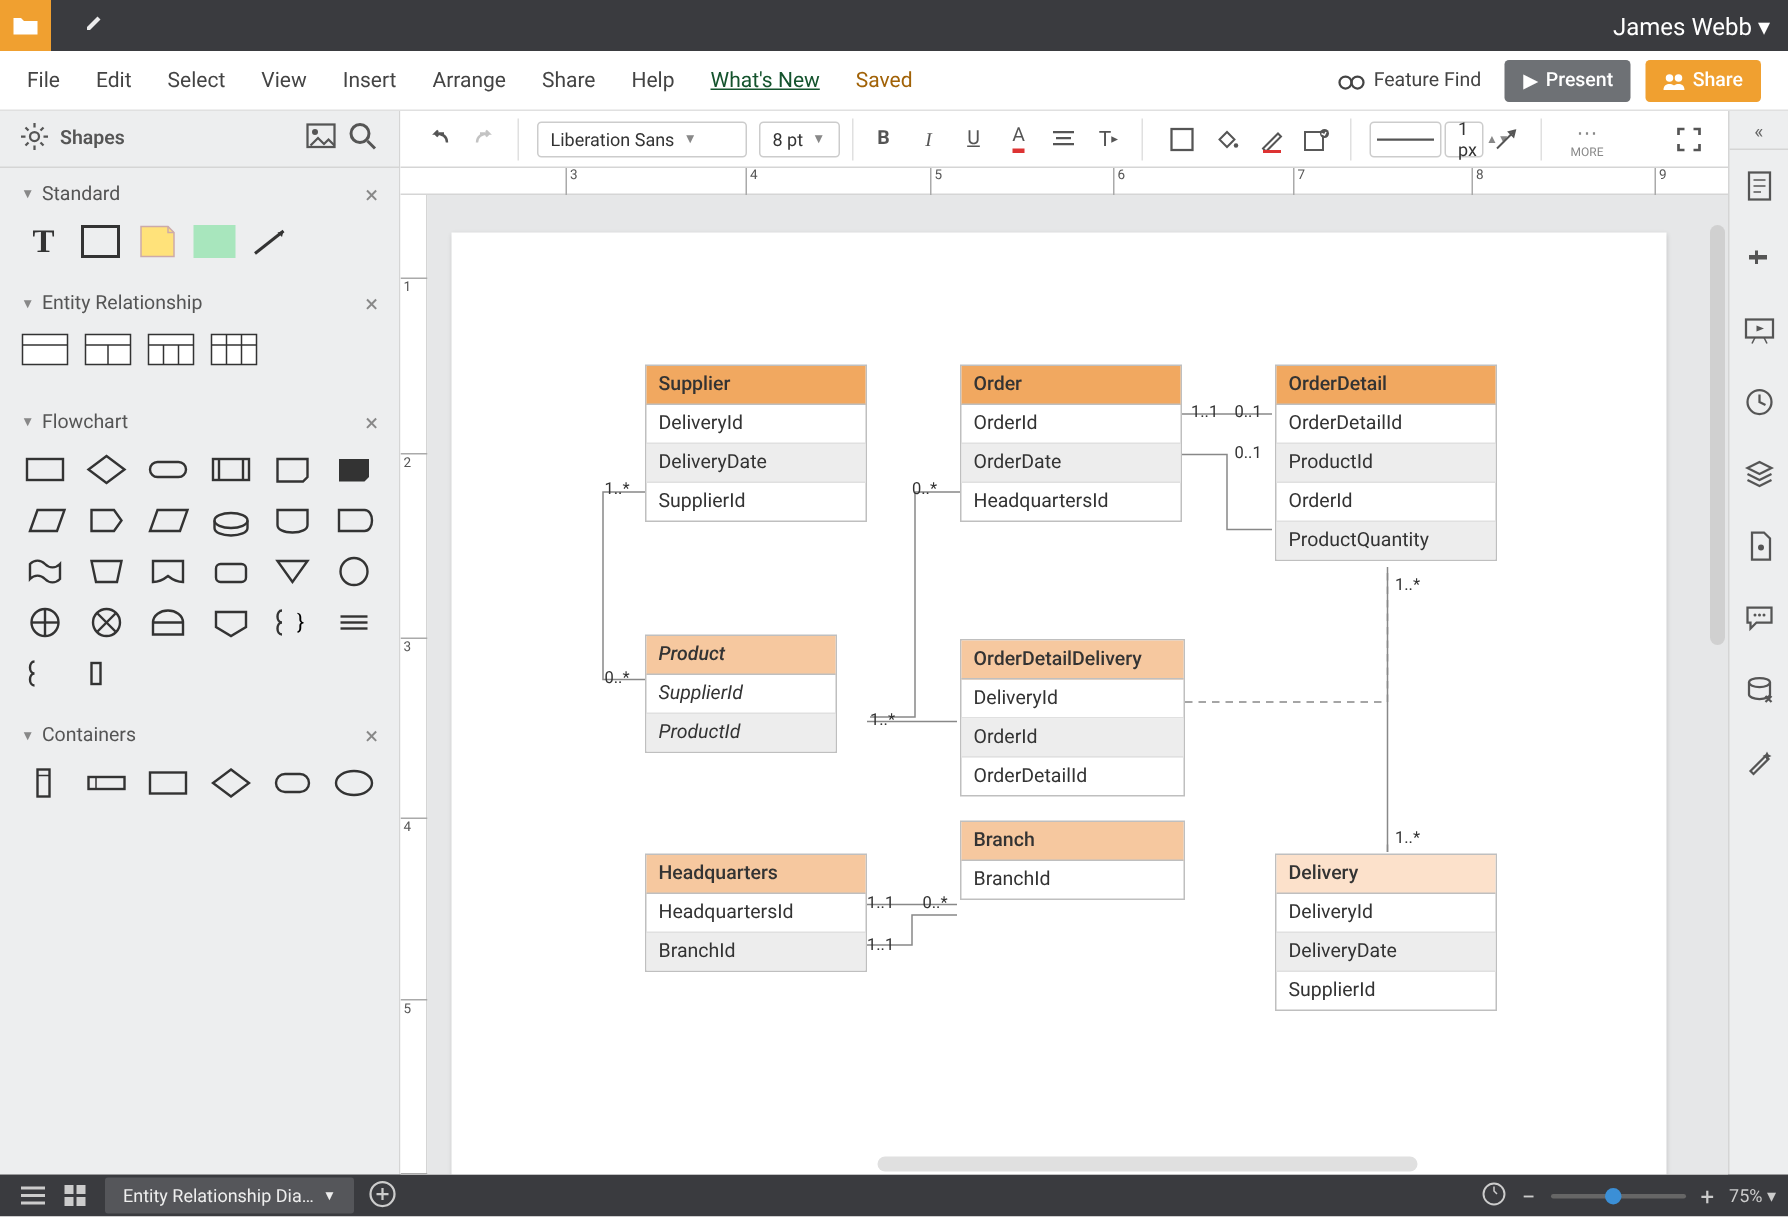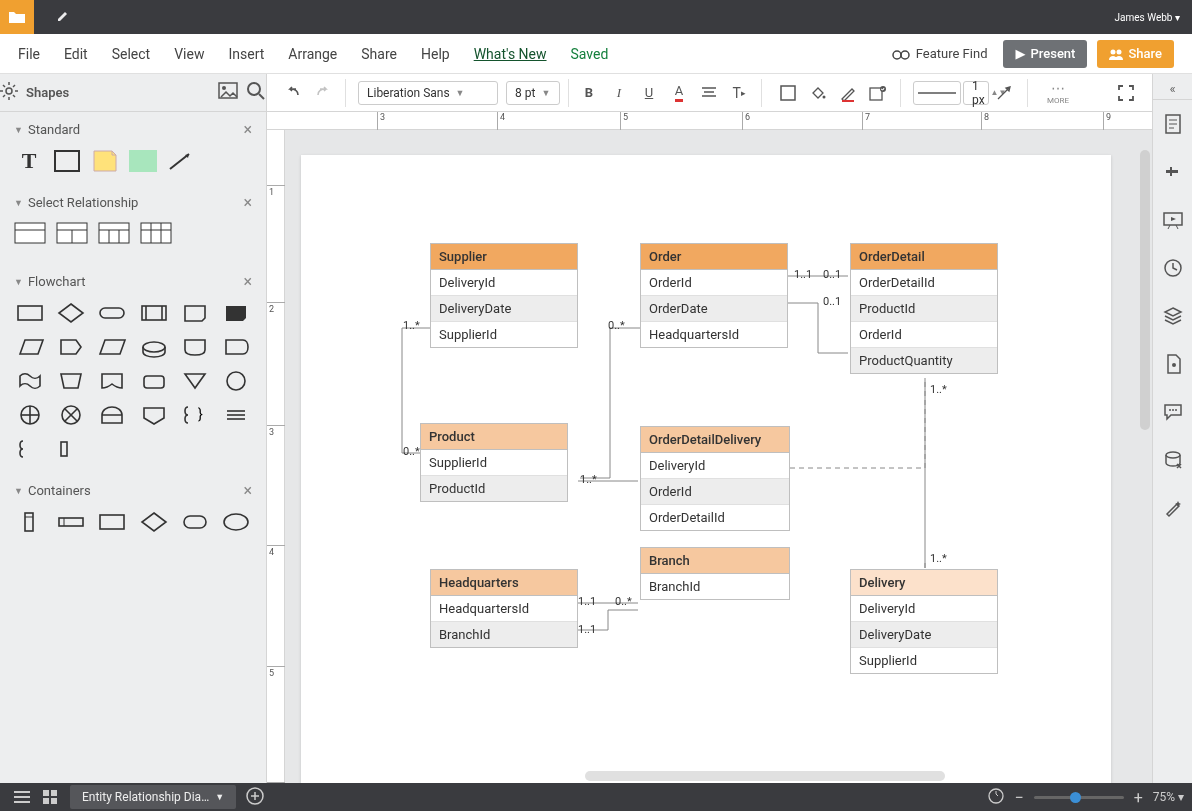"James Webb ▾" .user { font-size: 10px -> 16px }
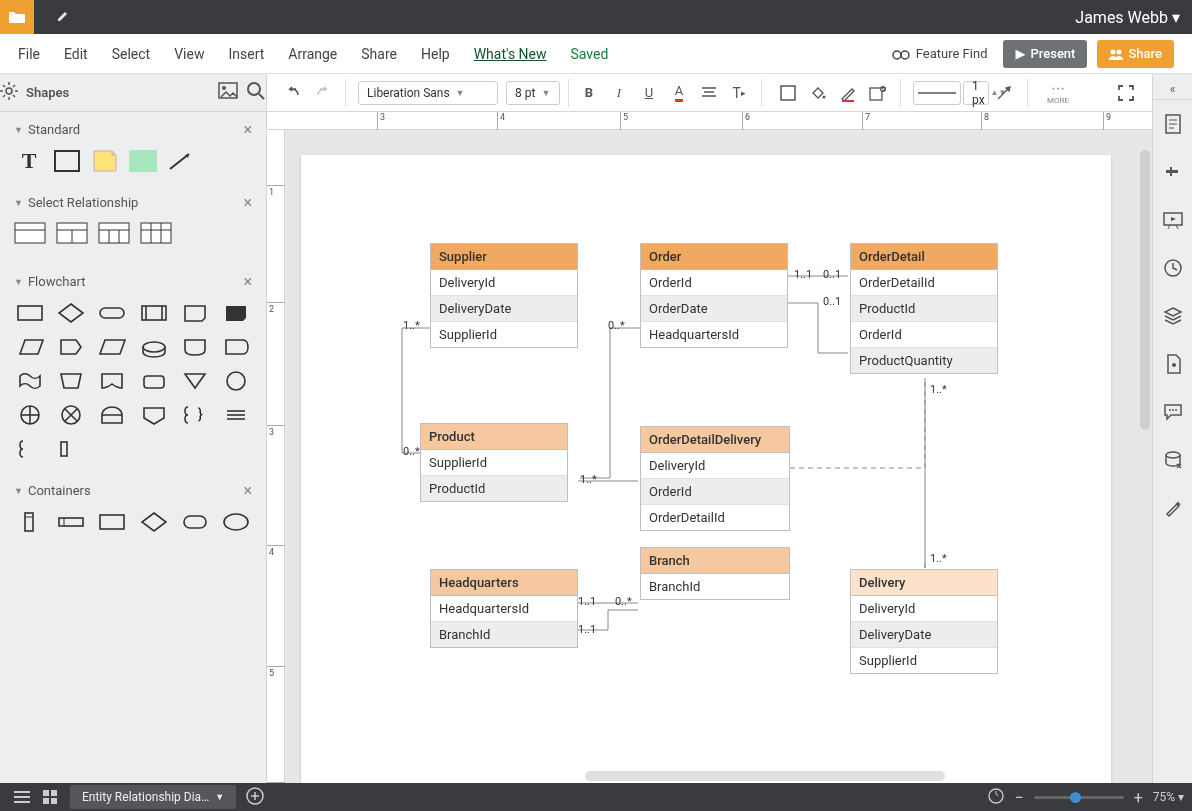"Saved" .menubar .saved { color: #15803d -> #a16207 }
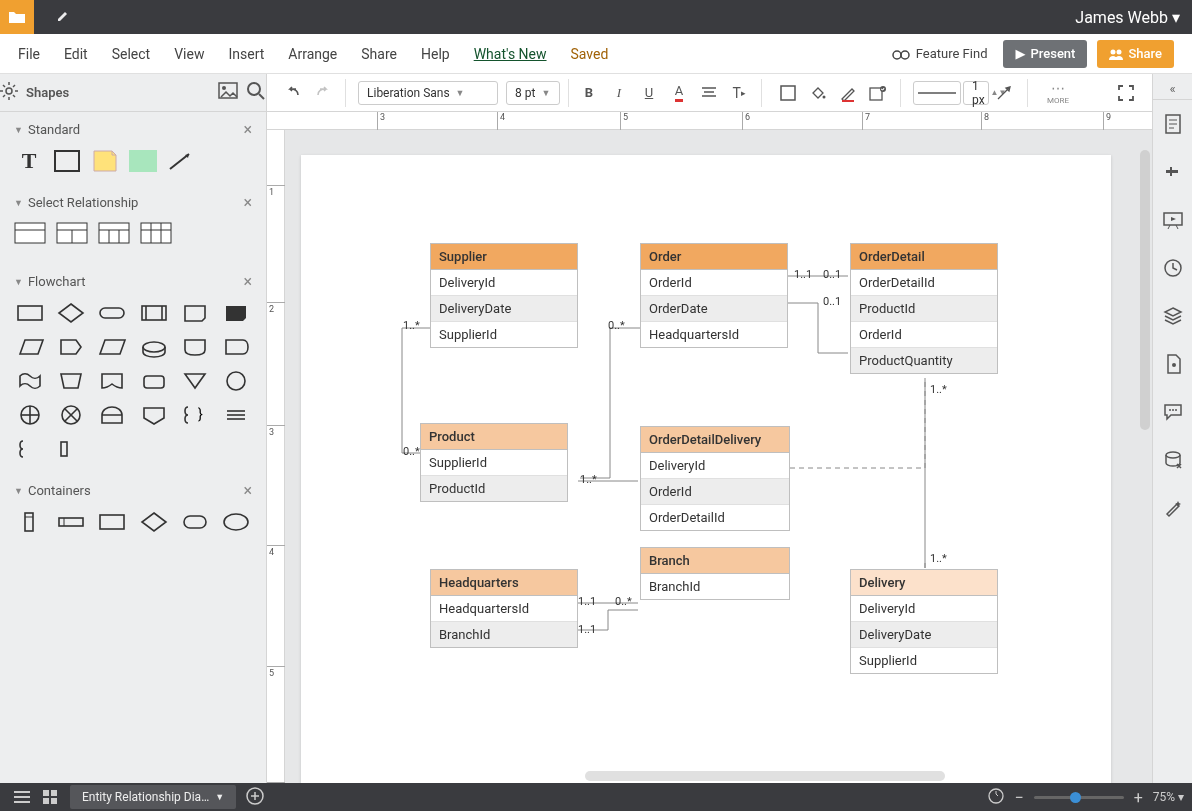"Shapes" .shapes-header { padding: 0 0 -> 0 14px }
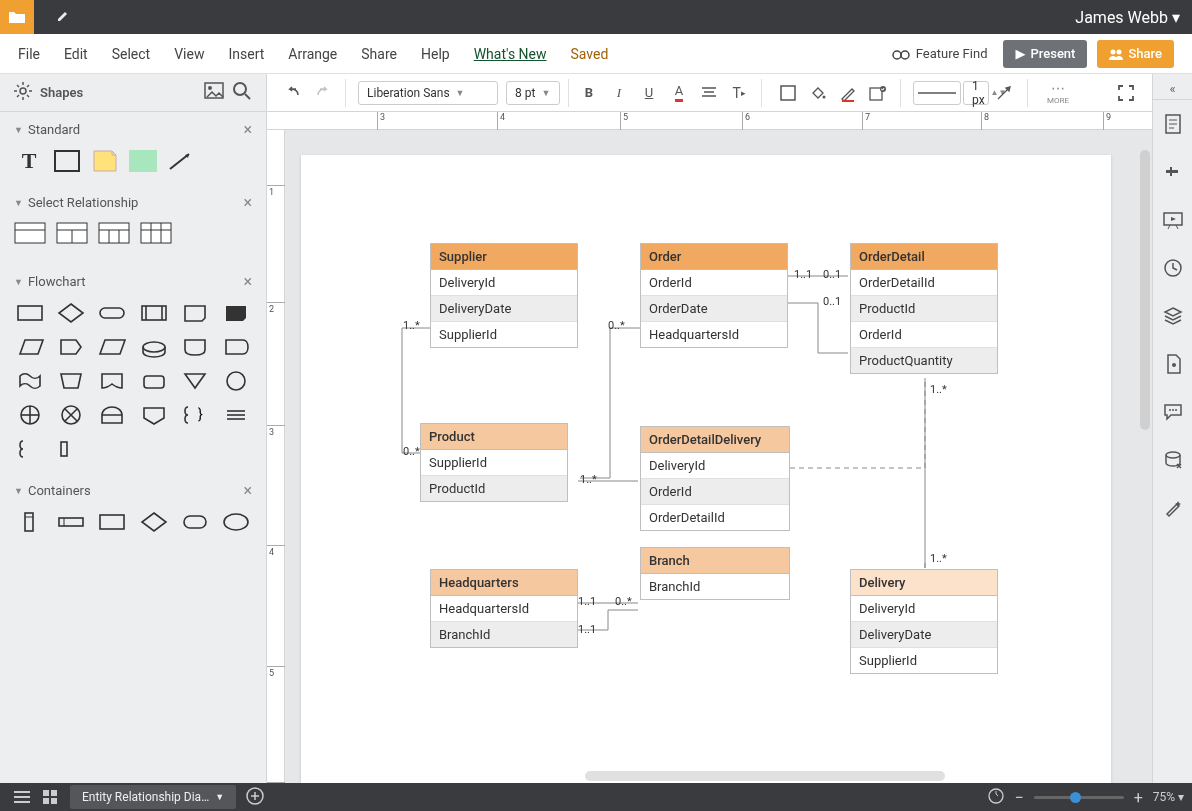"Select Relationship" span { text: Select -> Entity }
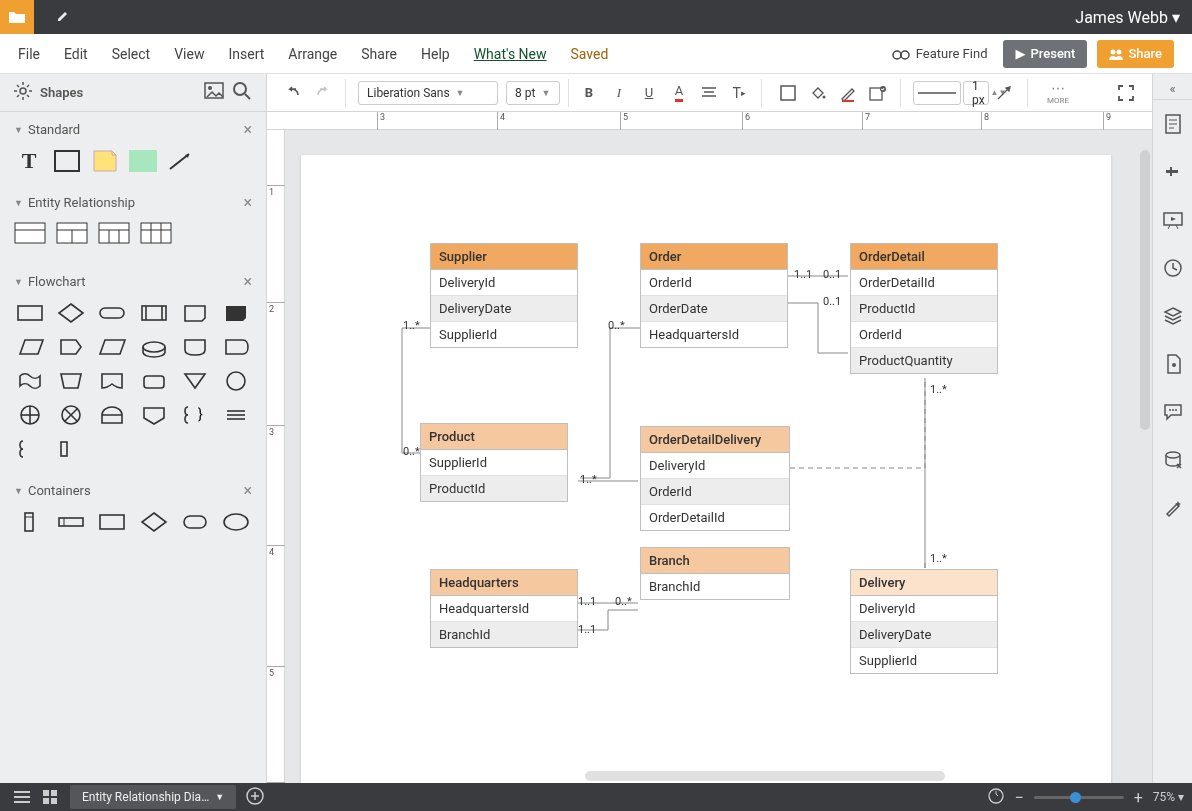"Product" div.entity { font-style: none -> italic; left: 135px -> 145px; width: 148px -> 128px }
